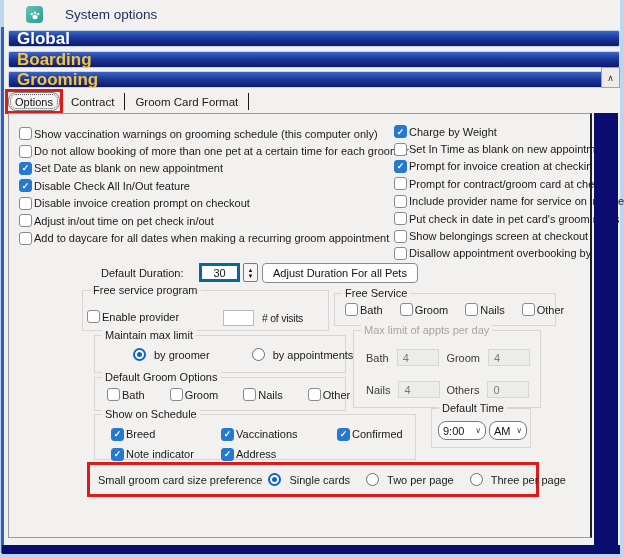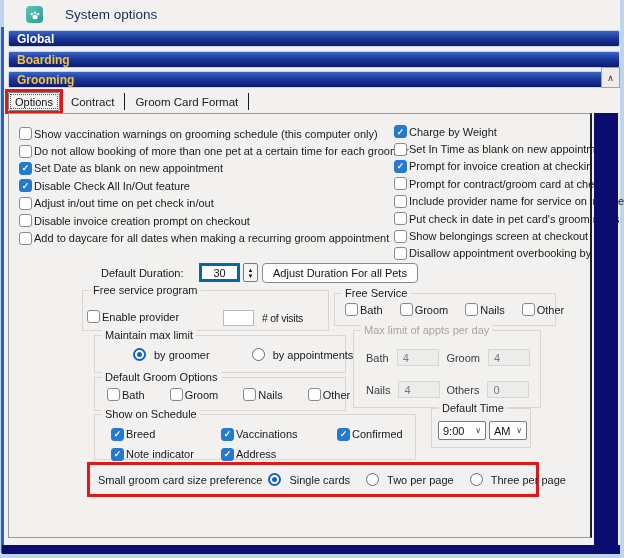"Global" .bar { font-size: 12px -> 17px }
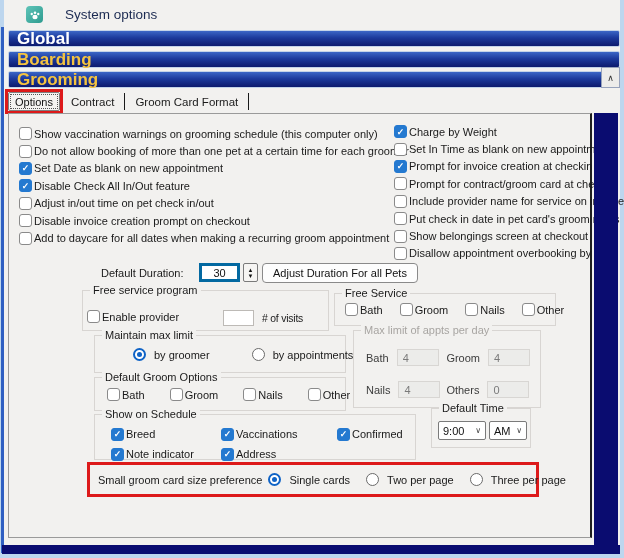"Options" .sel { border-radius: 2px -> 8px }
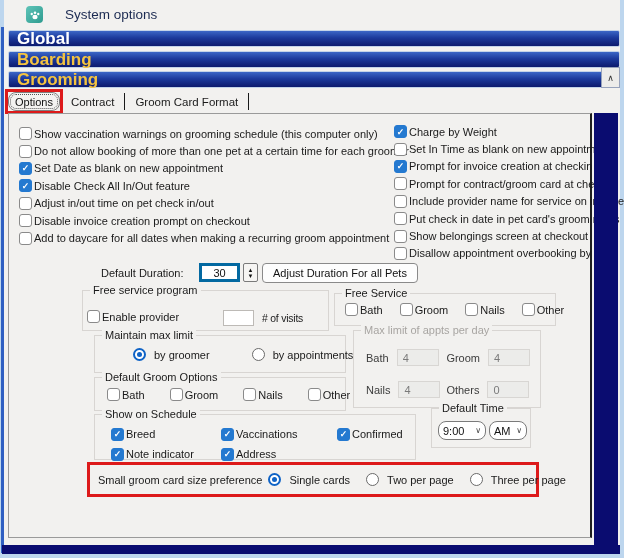"Adjust in/out time on pet" label.cb { order: before "Disable invoice creation prompt on" -> after "Disable invoice creation prompt on" }
